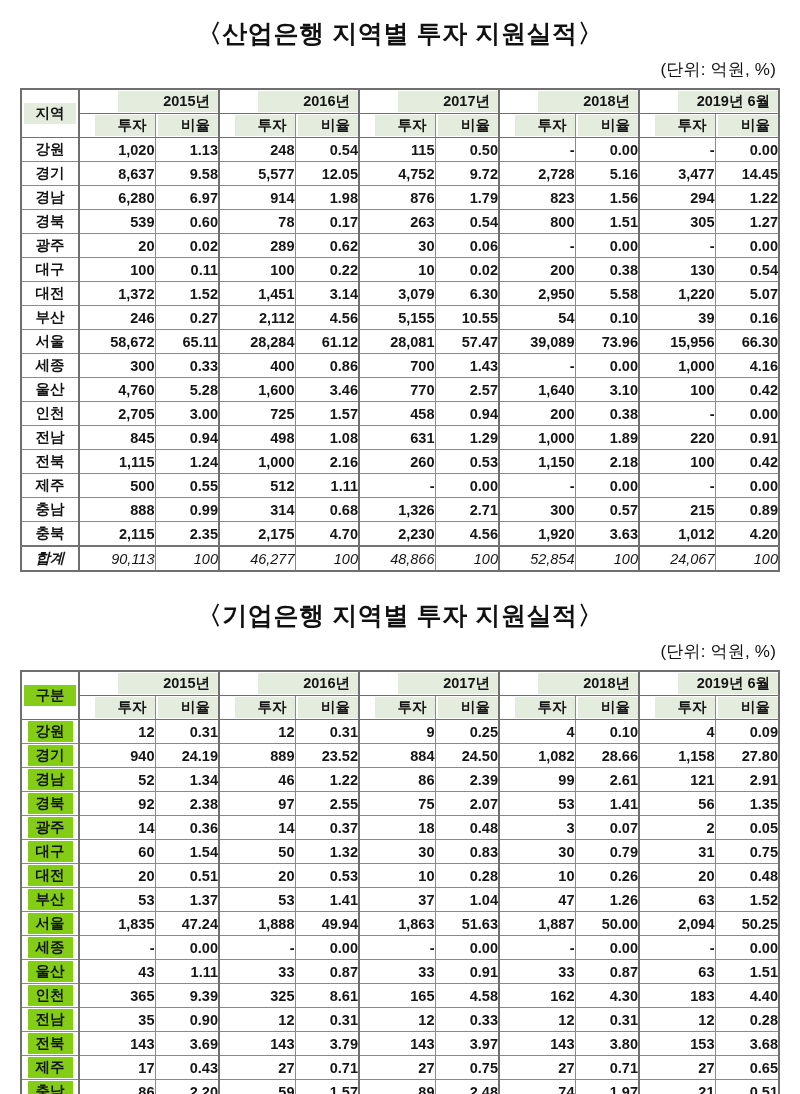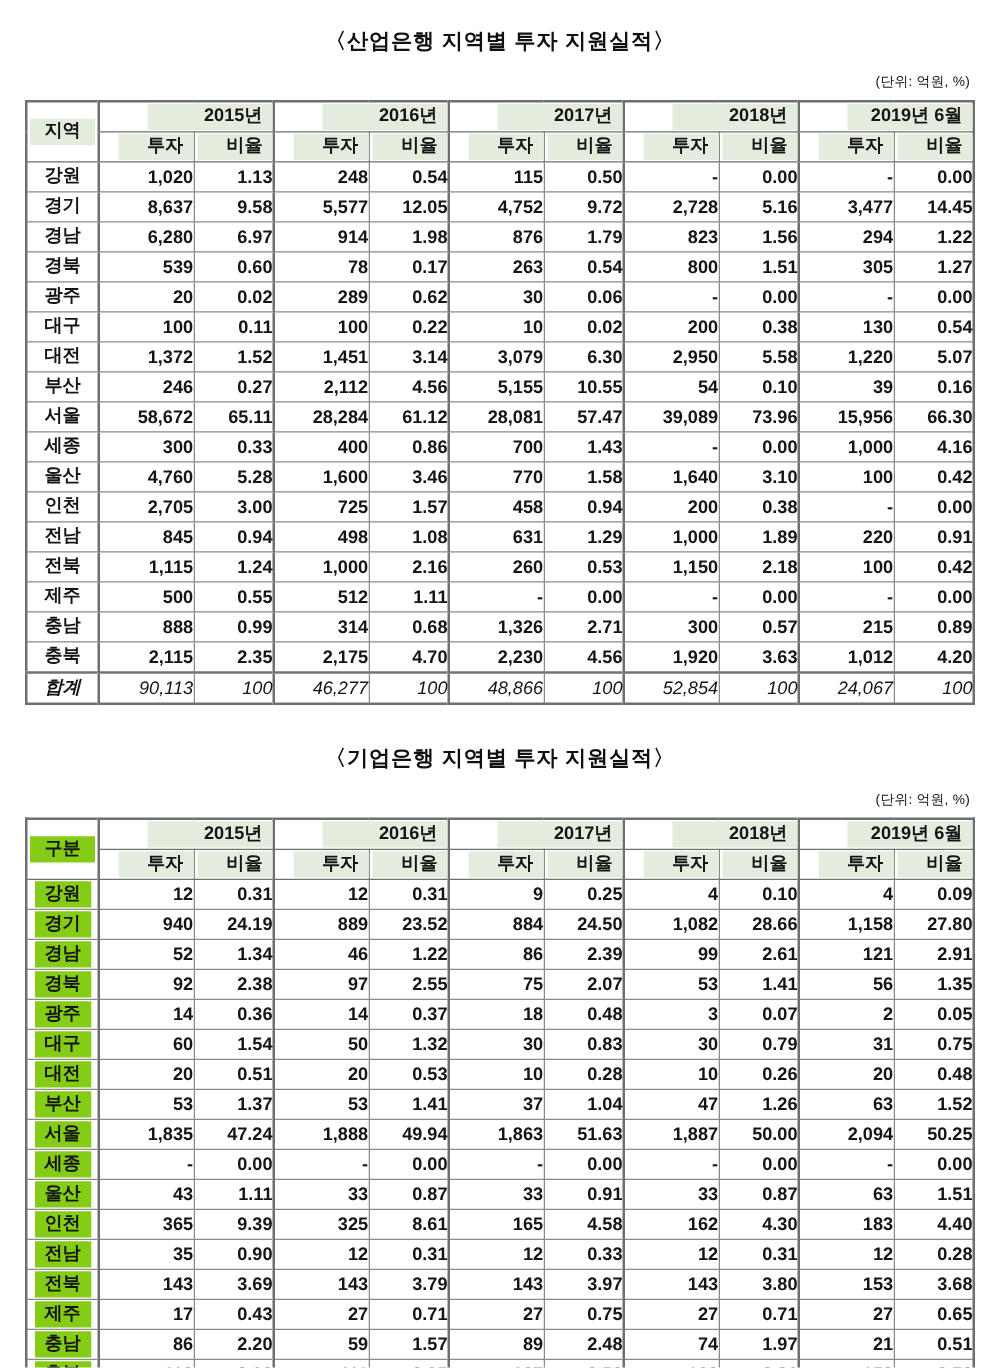"〈산업은행 지역별 투자 지원실적〉" .doc-title { font-size: 17px -> 25px }
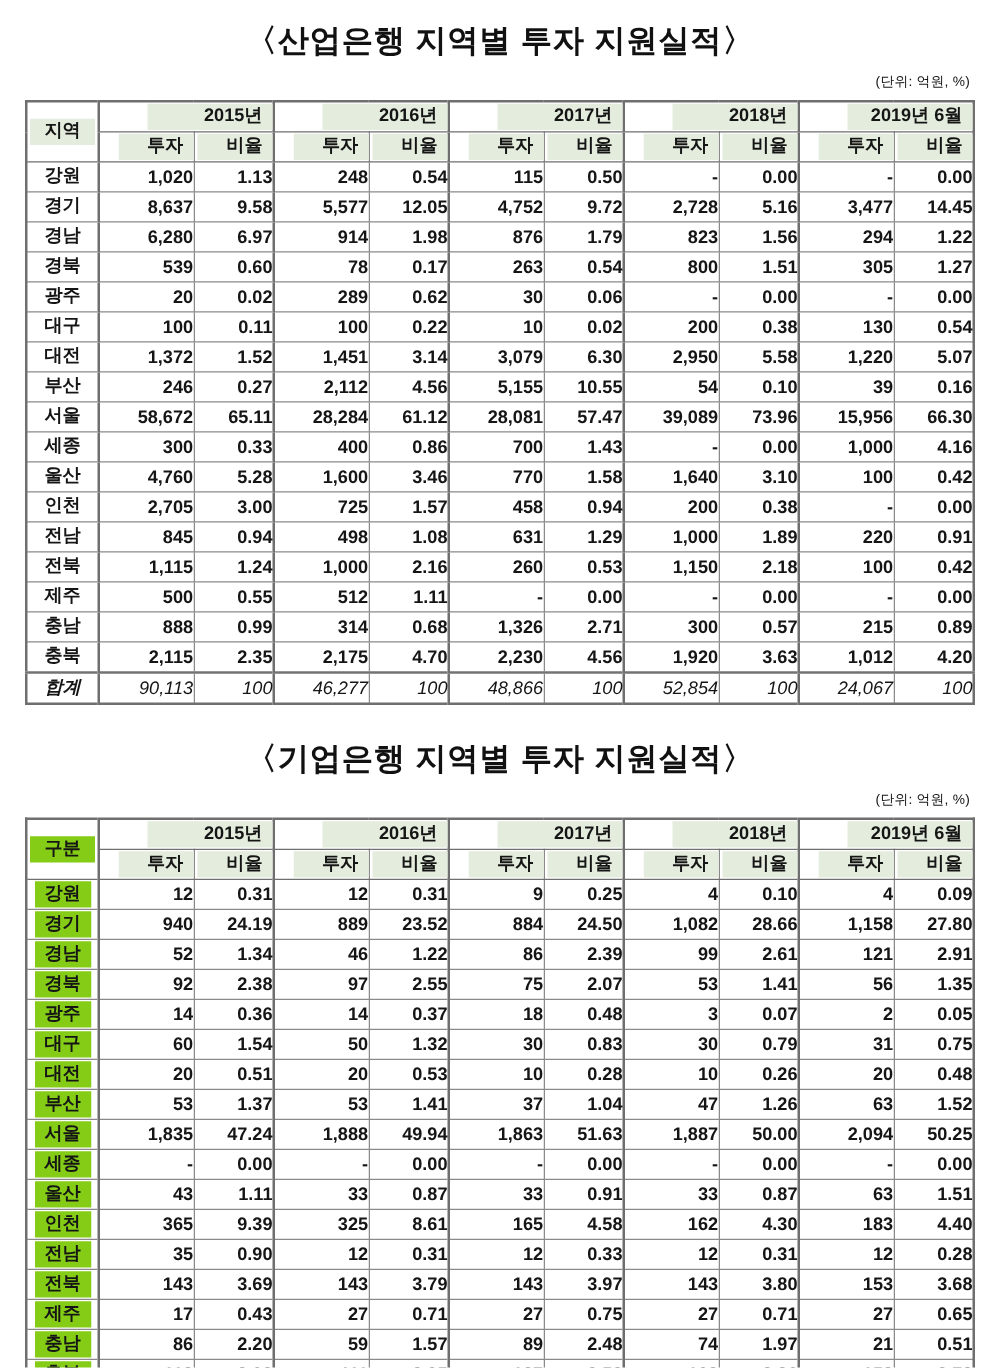"(단위: 억원, %)" .unit-line { font-size: 11px -> 17px }
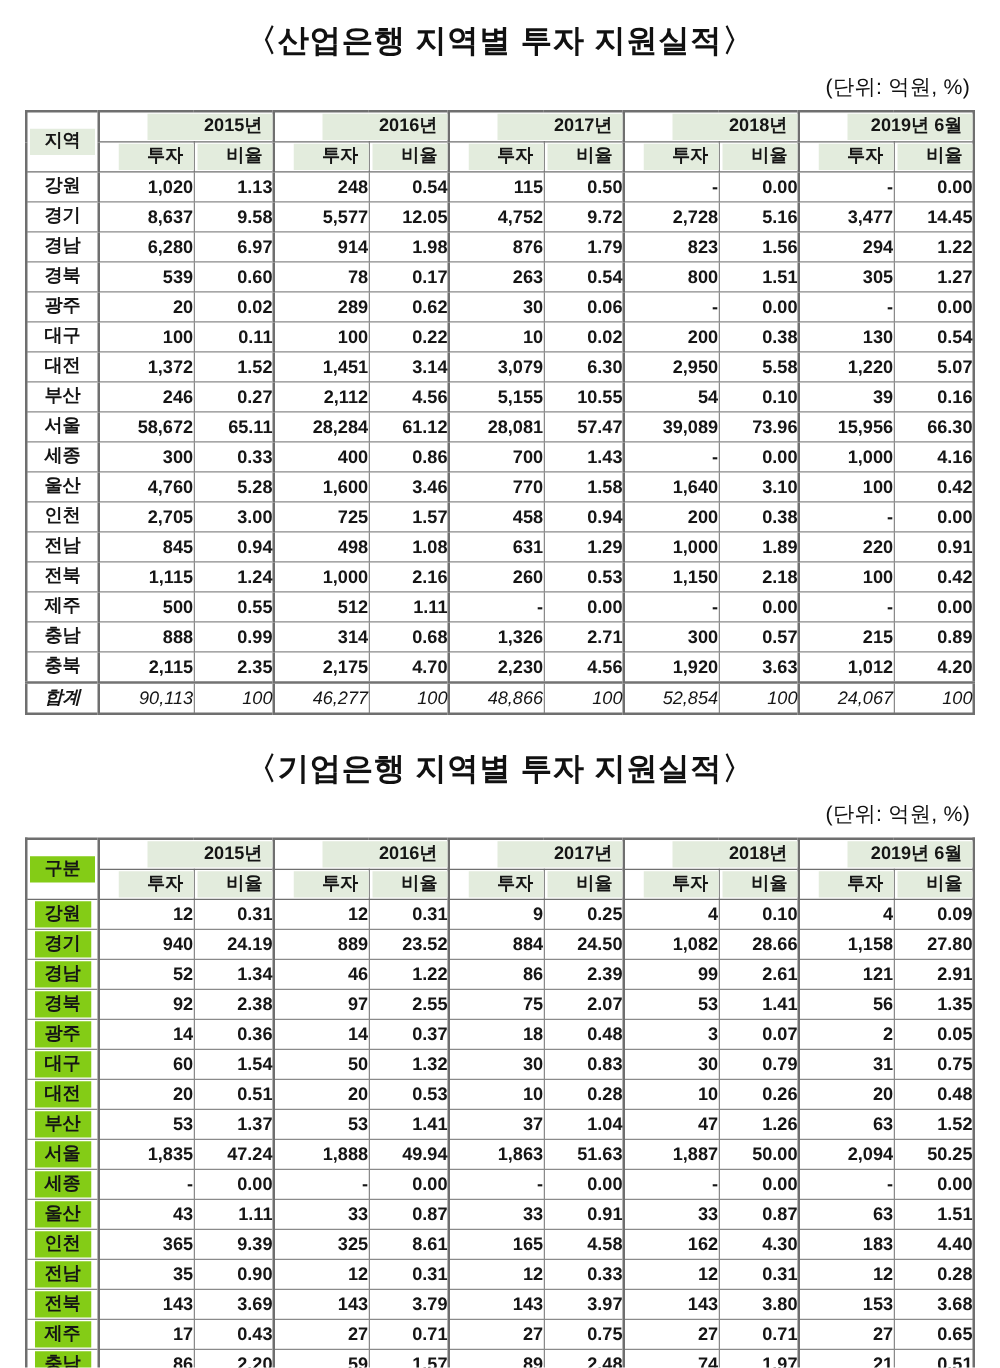"1.58" td.val { text: 1.58 -> 2.57 }
